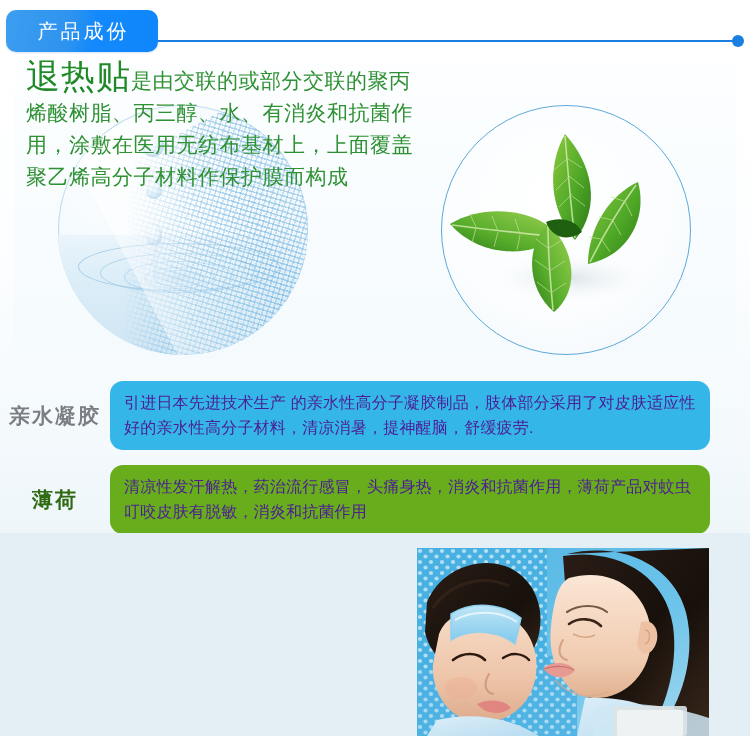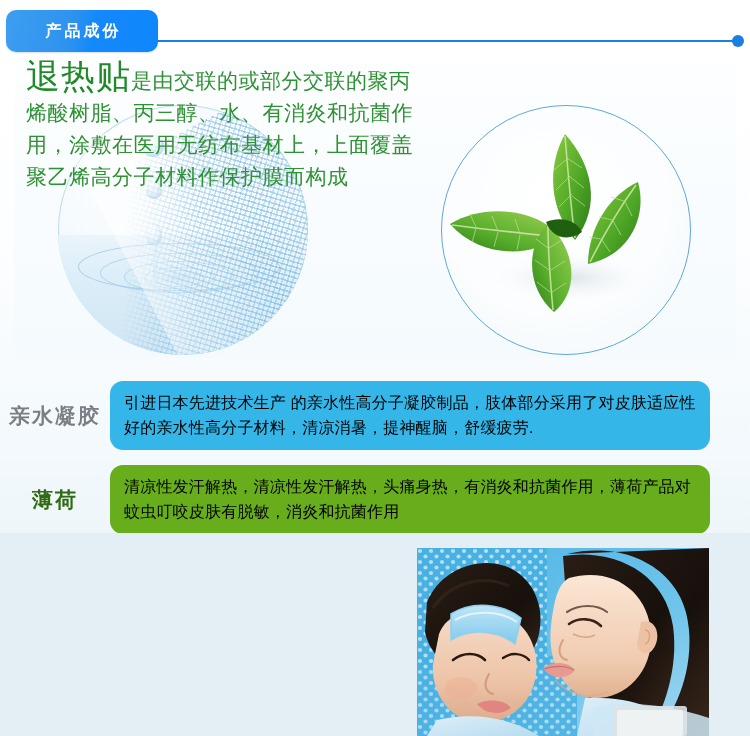"产品成份" .section-badge span { font-size: 16px -> 20px; font-weight: bold -> normal }
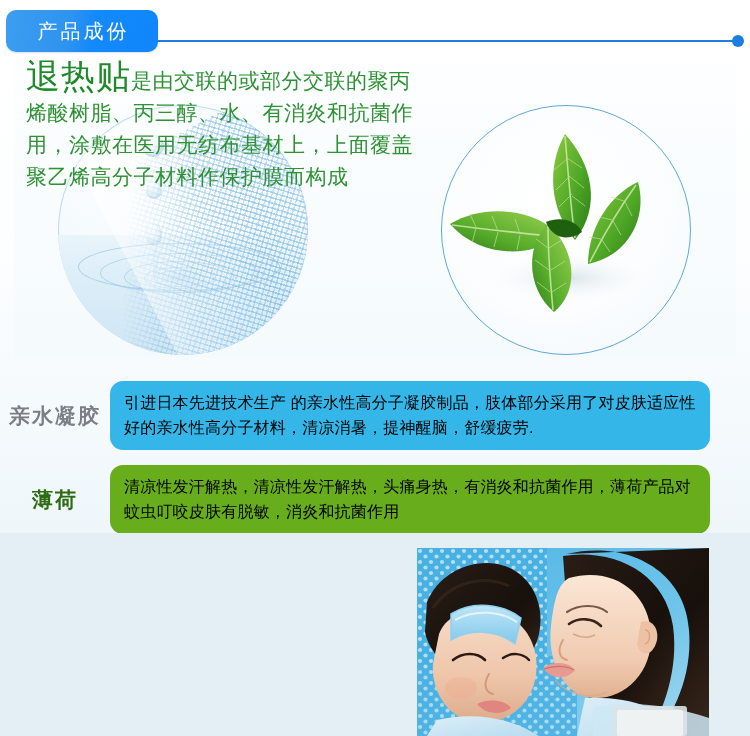"引进日本先进技术生产" .callout-box { color: #000000 -> #4c1d95 }
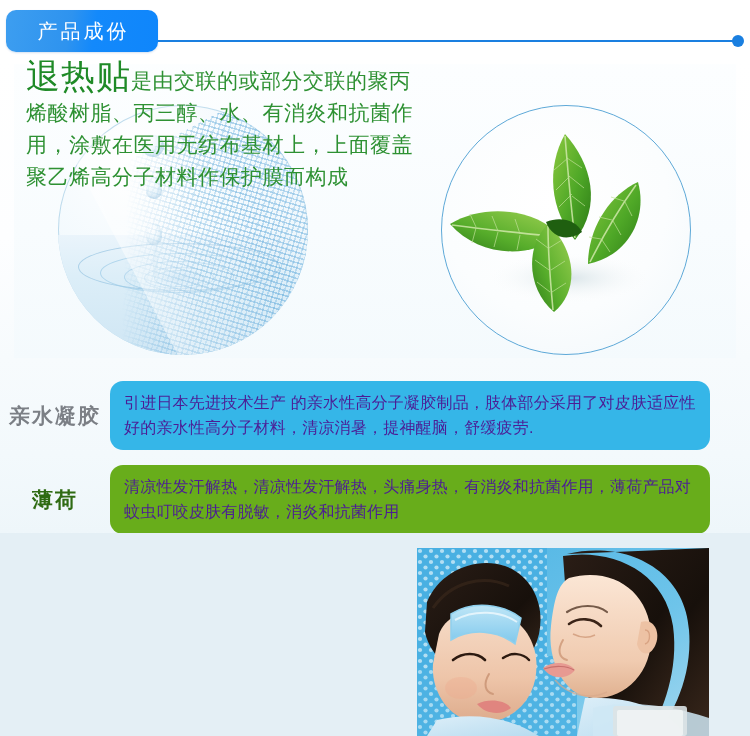"清凉性发汗解热，清凉性发汗解热，头痛身热，有消炎和抗菌作用，薄荷产品对蚊虫叮咬皮" div.callout-box { text: 清凉性发汗解热，头痛身热，有 -> 药治流行感冒，头痛身热， }
